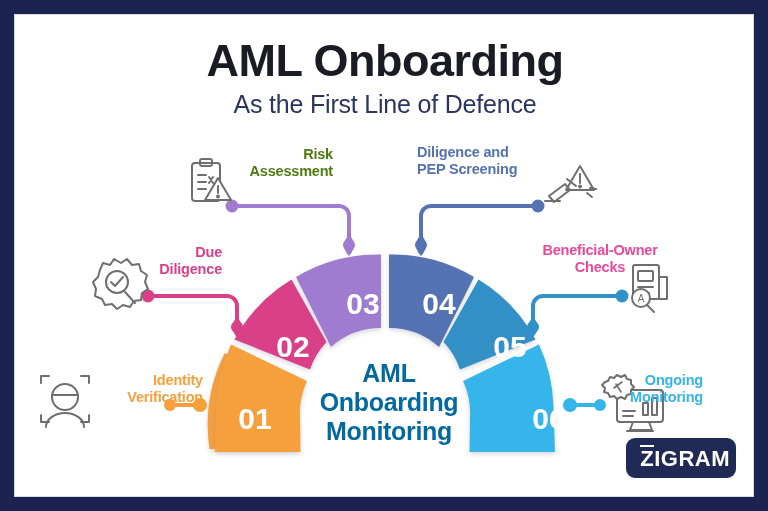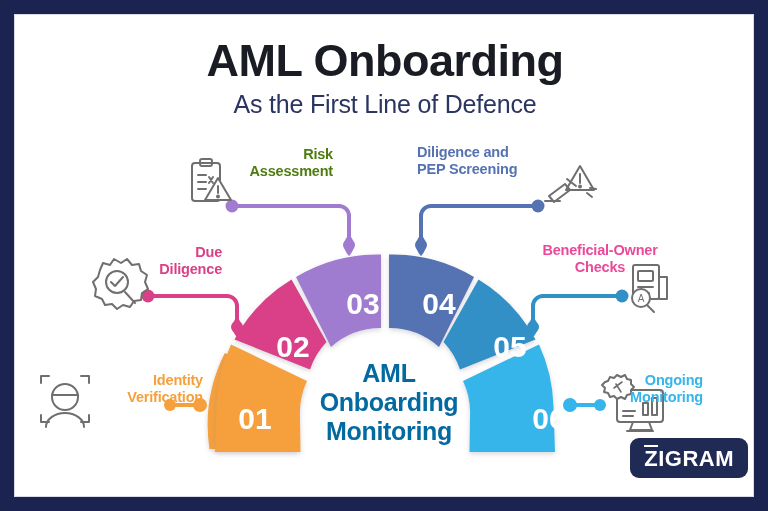"ZIGRAM" .logo { padding: 7px 14px 8px 14px -> 7px 6px 8px 14px; right: 5px -> 17px }
